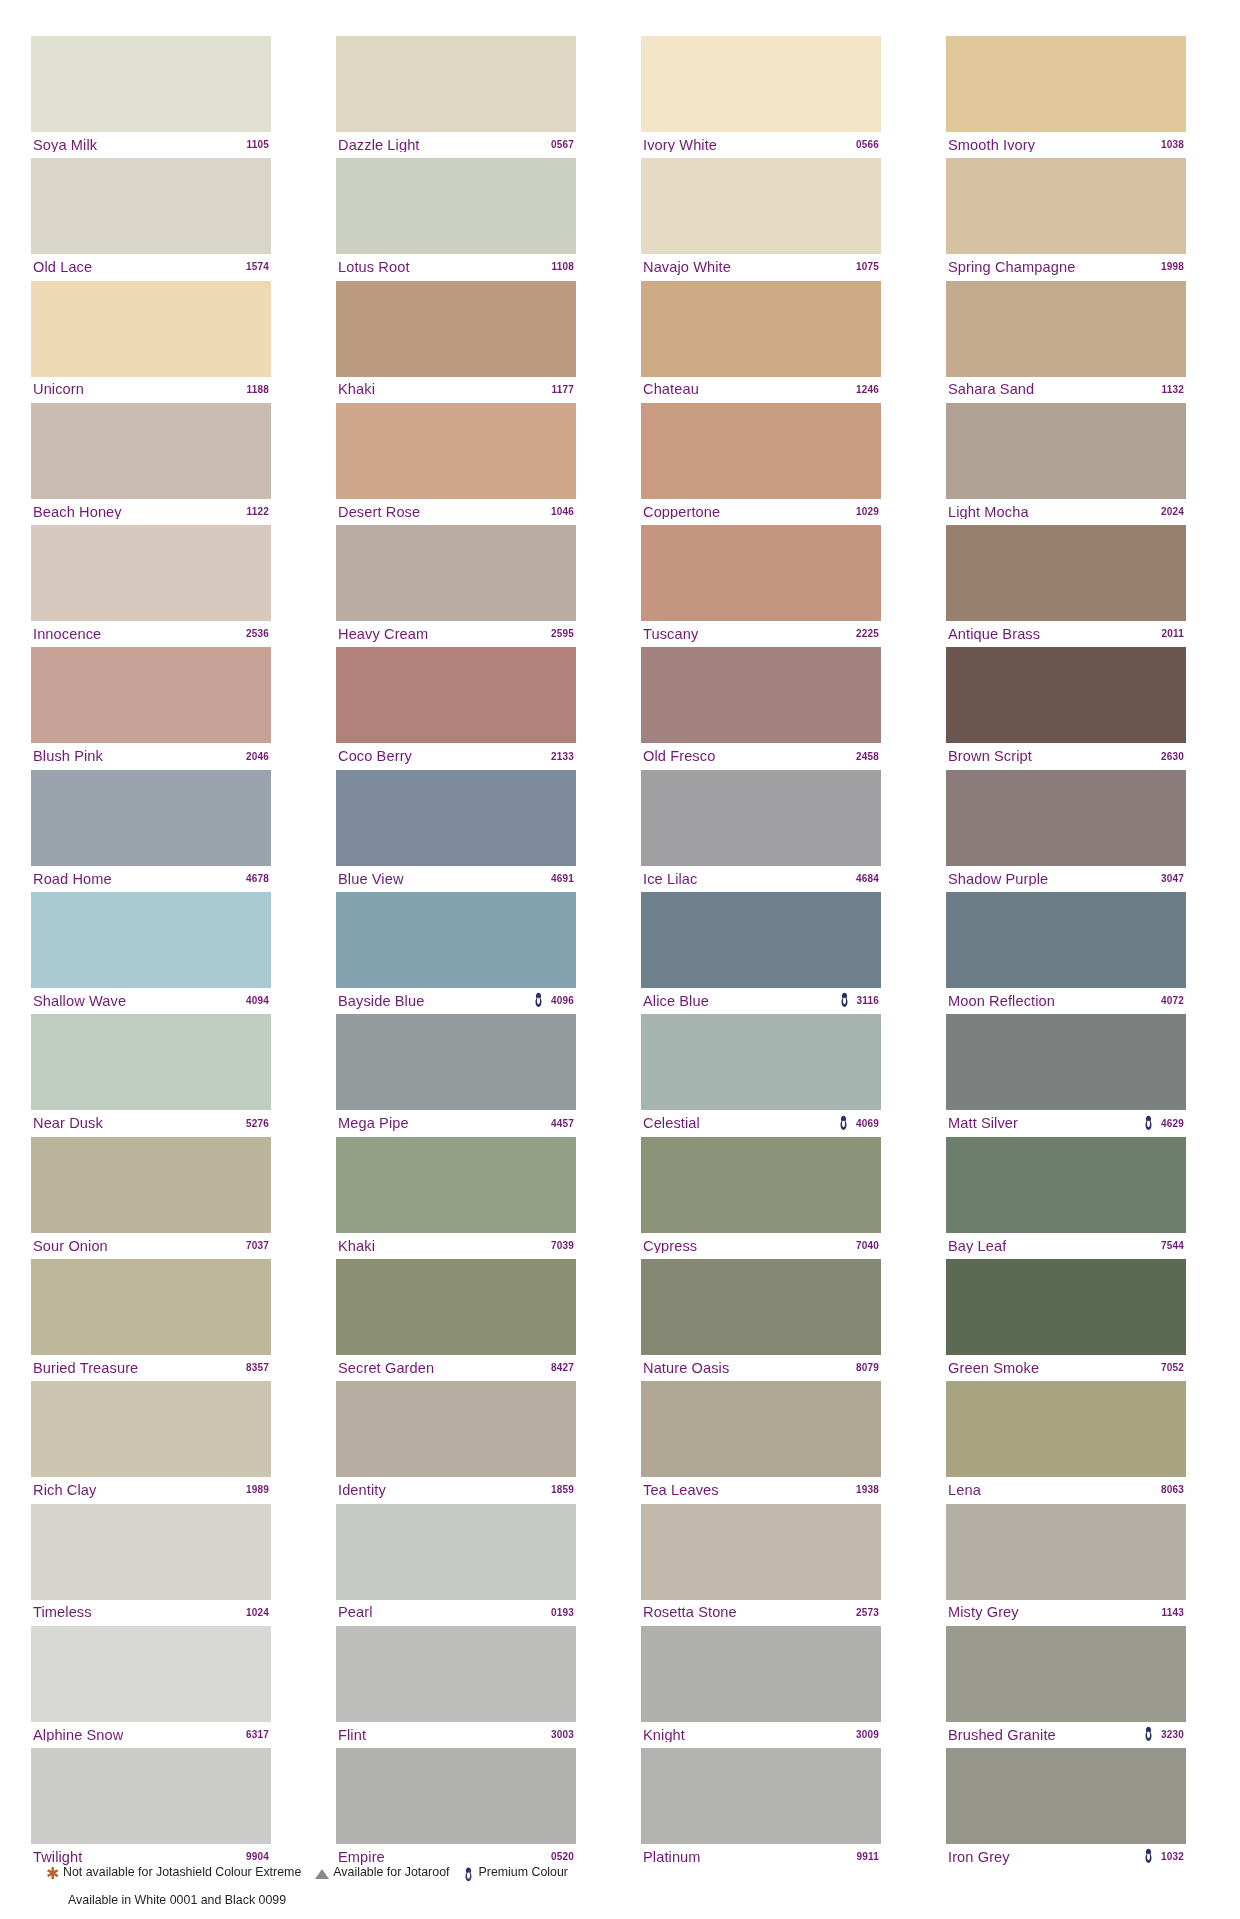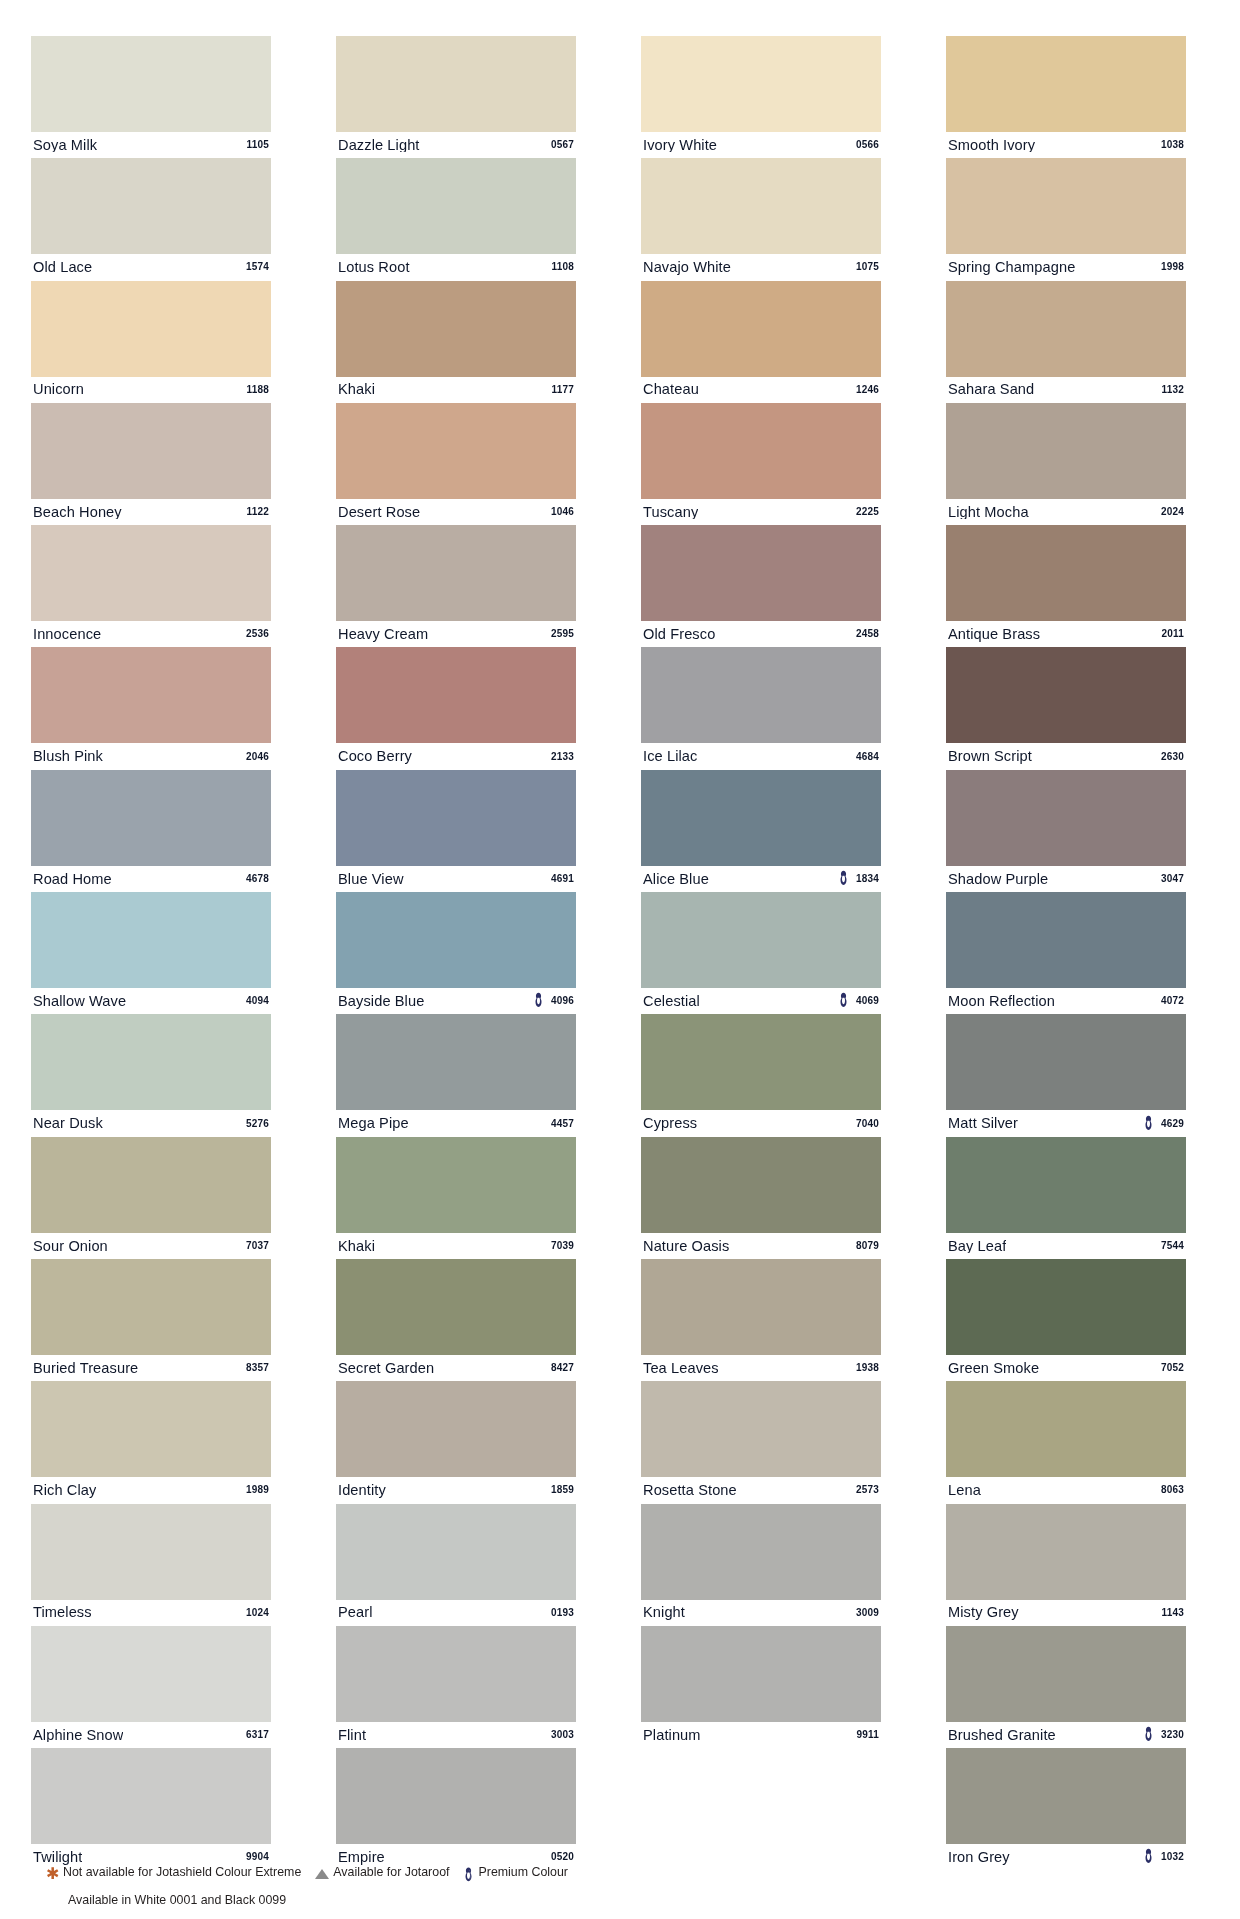"Soya Milk" .swatch-label { color: #0f172a -> #701a75 }
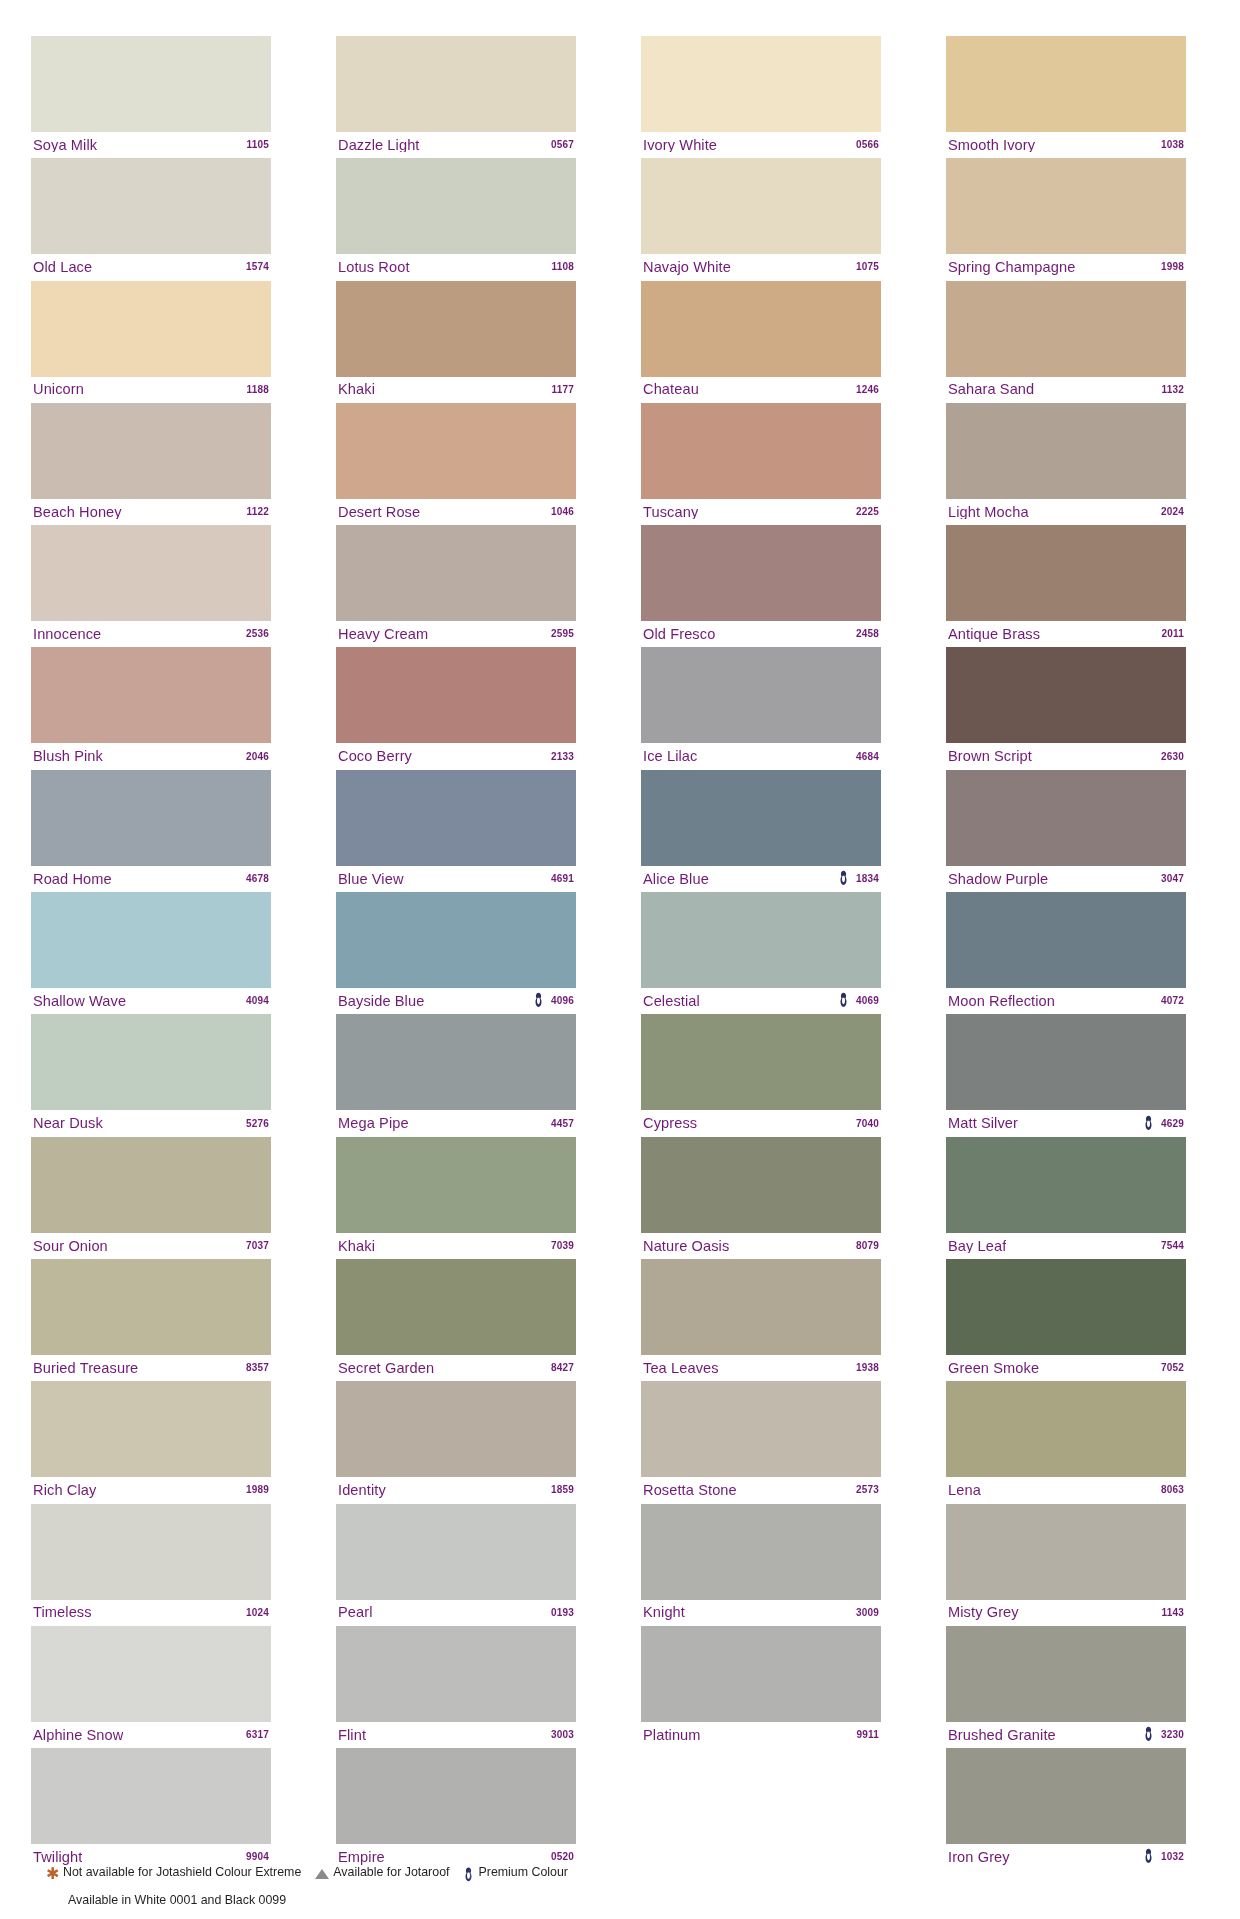"Coppertone" div.swatch-cell { html: none -> <div> <div></div> <div> <span>Coppertone</span> <span> <span>1029</span> </span> </div> </div> }
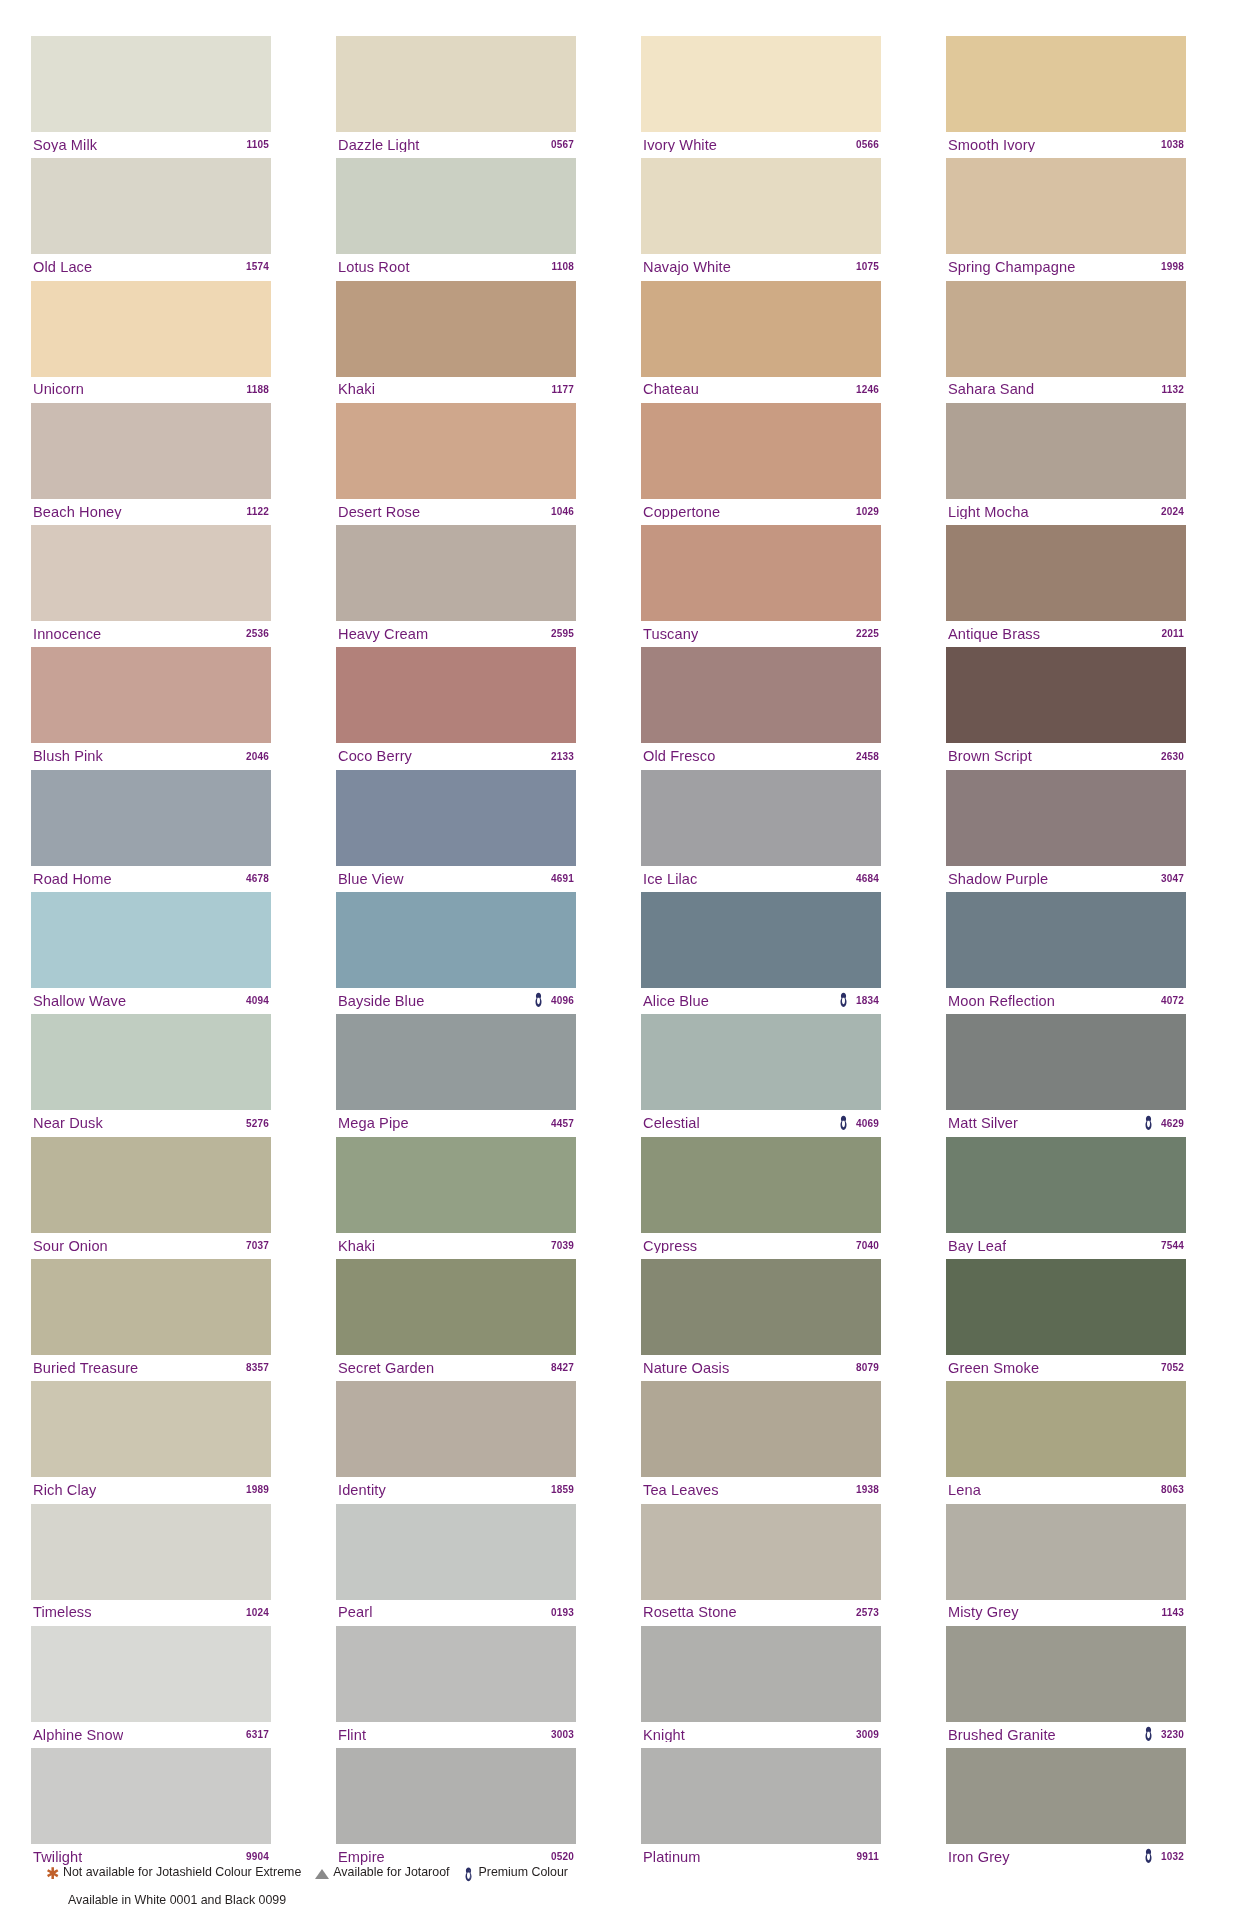"1834" span.swatch-code { text: 1834 -> 3116 }
